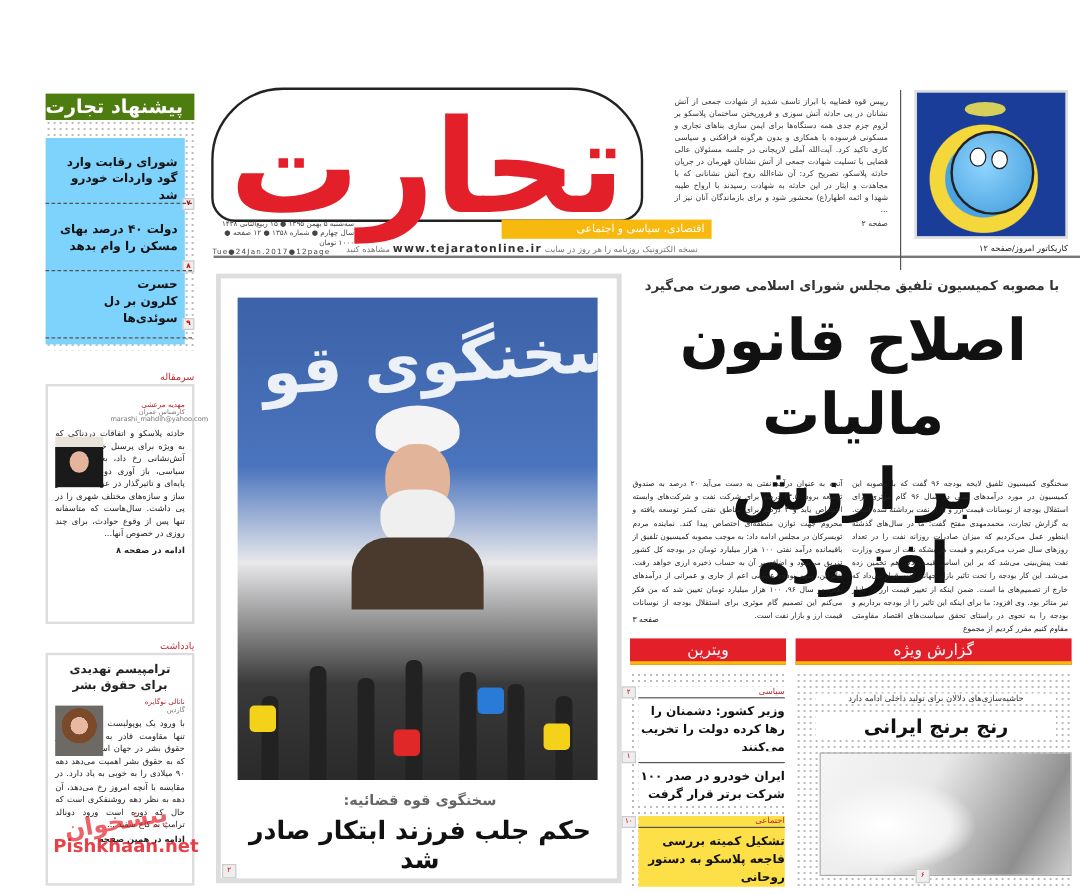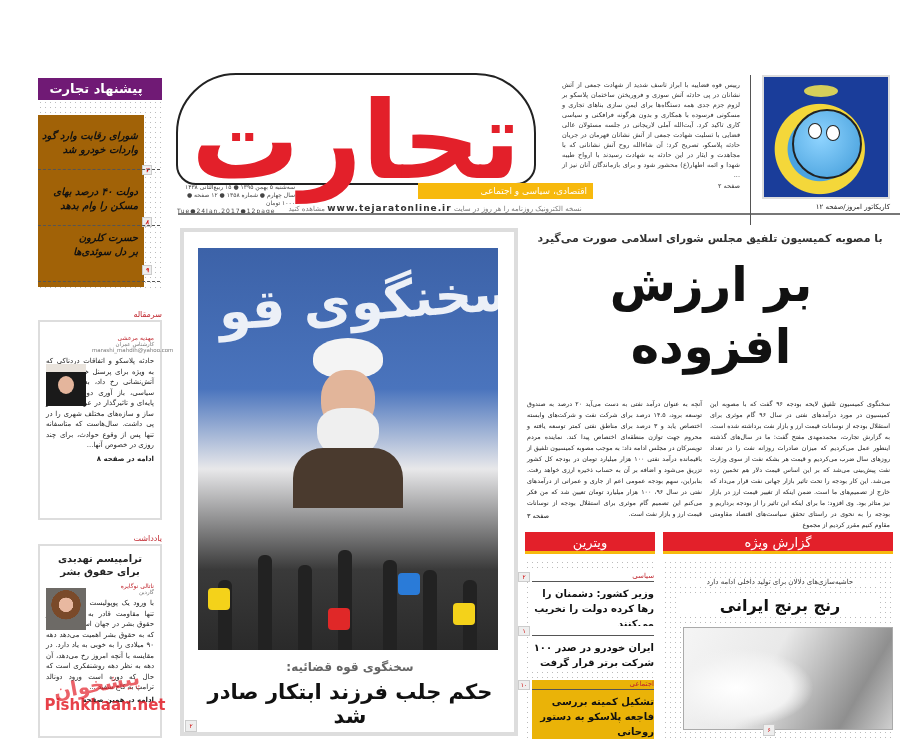"پیشنهاد تجارت" .lc-head { background: #701a75 -> #4d7c0f; font-size: 13px -> 16px; text-align: center -> left }
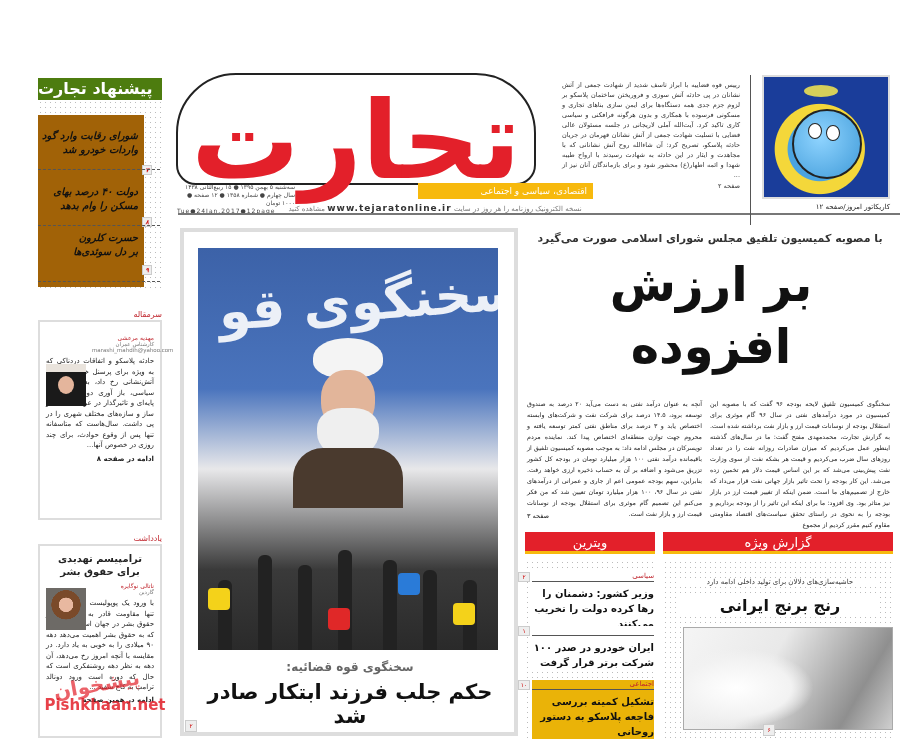"شورای رقابت وارد گود واردات" .lc-yellow { background: #a16207 -> #7dd3fc; font-style: italic -> none; width: 106px -> 116px }
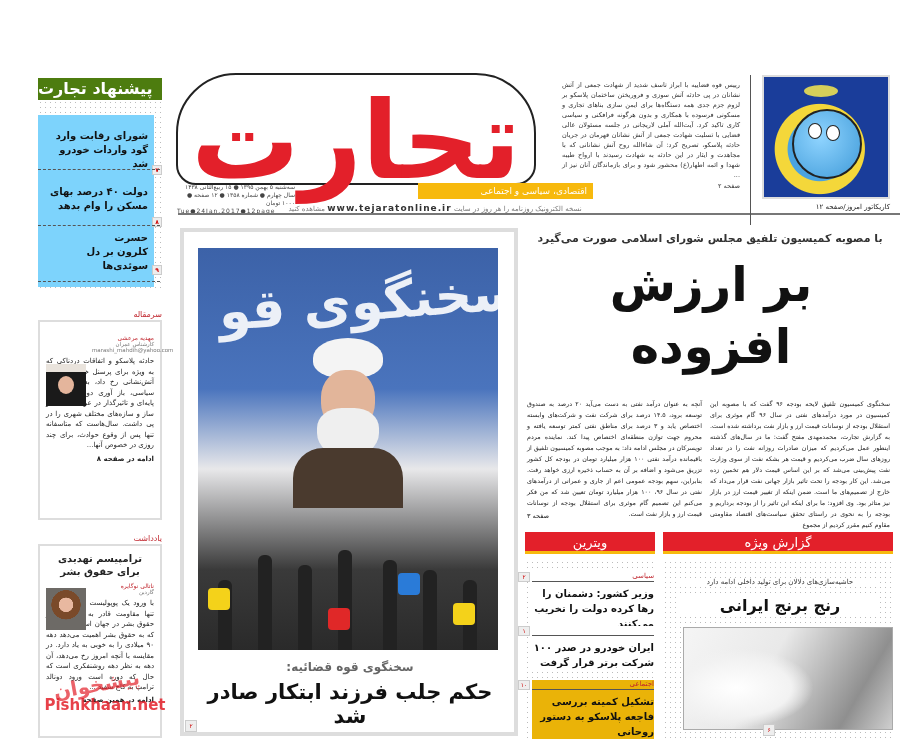"اصلاح قانون مالیات" div { html: none -> <div>اصلاح قانون مالیات</div> }
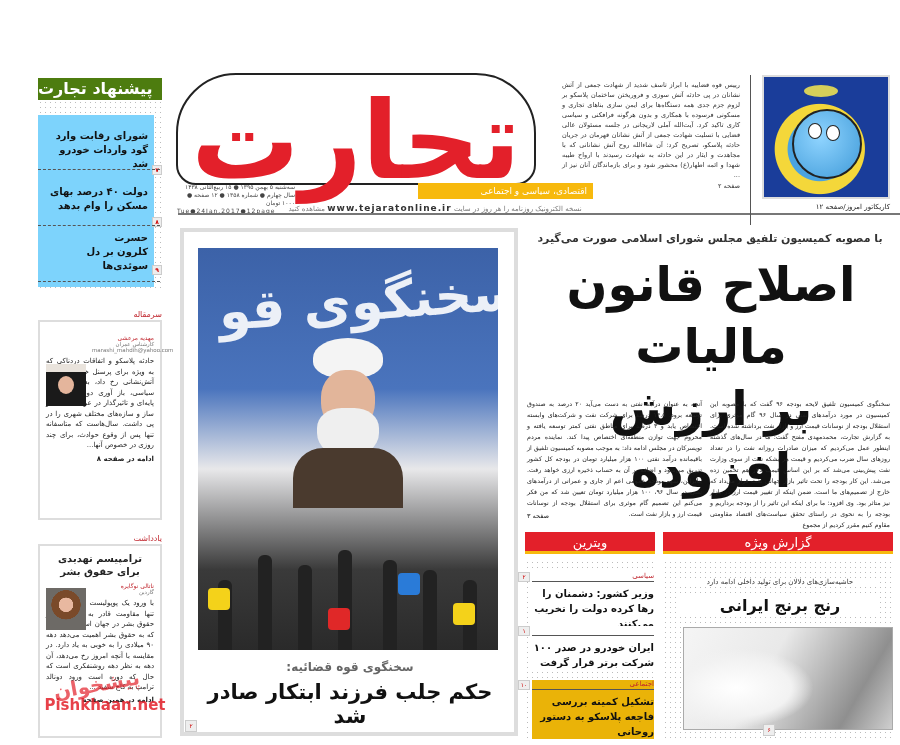"اجتماعی" div.vit-item { background: #eab308 -> #fde047 }
